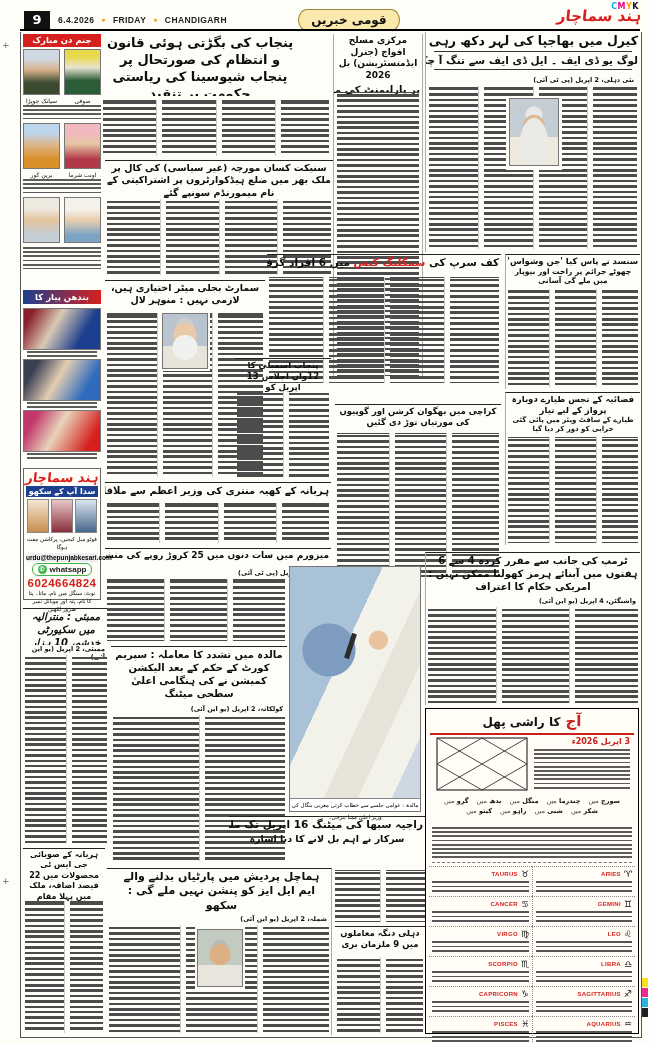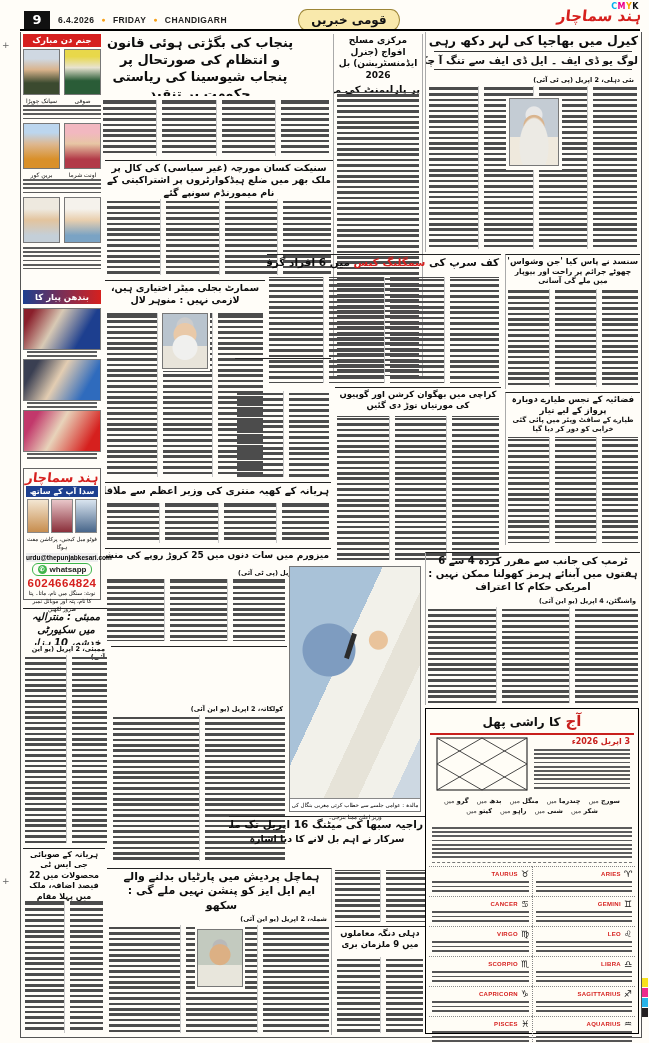"پنجاب اسمبلی کا 12واں اجلاس" h2.hl { html: none -> <h2>پنجاب اسمبلی کا 12واں اجلاس 13 اپریل کو</h2> }
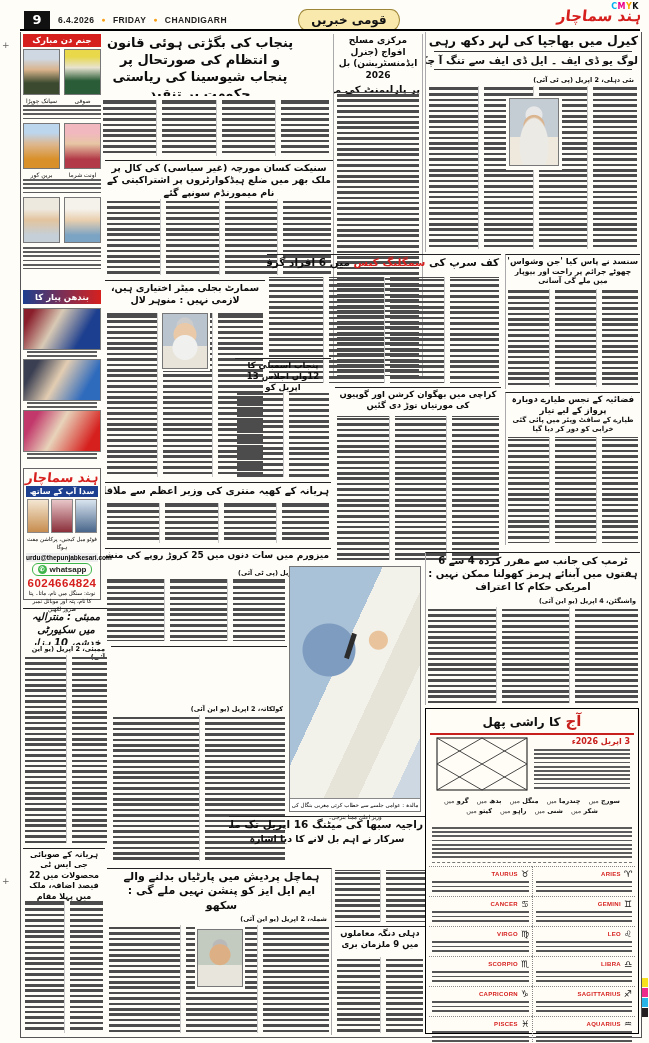"کراچی میں بھگوان کرشن اور" section.art { top: 355px -> 372px }
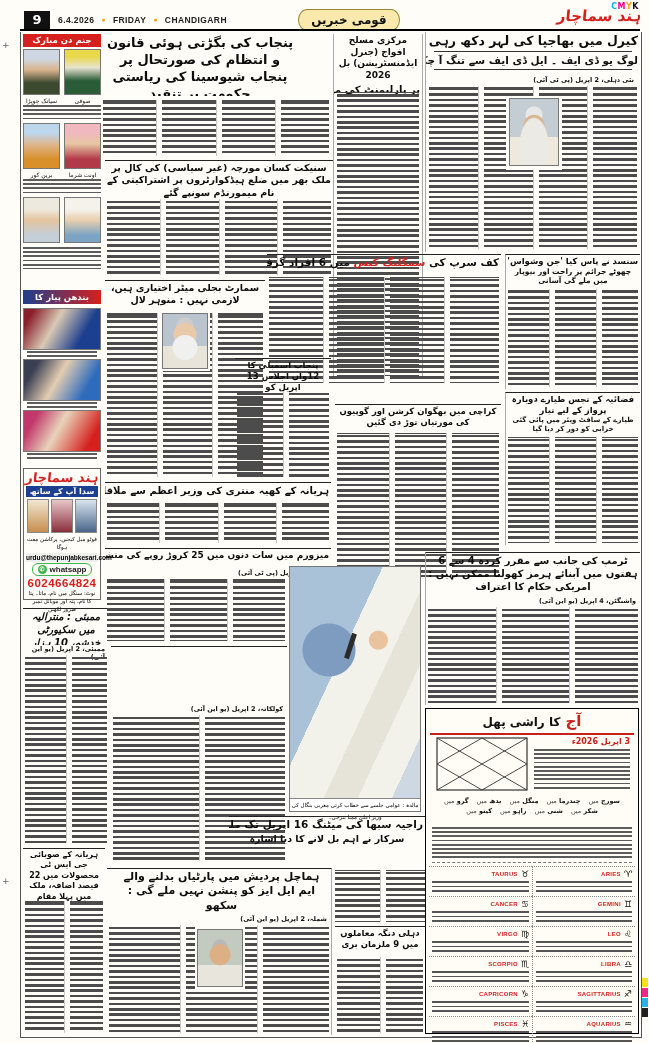"سدا آپ کے ساتھ" div.t2 { text: ساتھ -> سکھو }
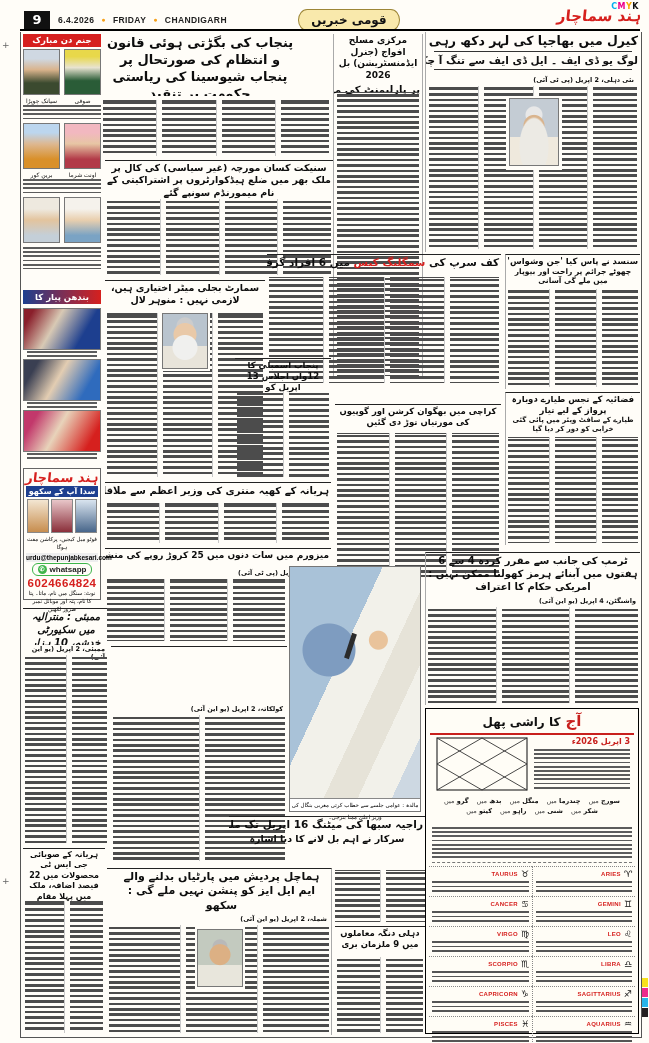"مالدہ میں تشدد کا معاملہ" h2.hl { html: none -> <h2>مالدہ میں تشدد کا معاملہ : سپریم کورٹ کے حکم کے بعد الیکشن کمیشن نے کی ہنگامی اعلیٰ سطحی میٹنگ</h2> }
